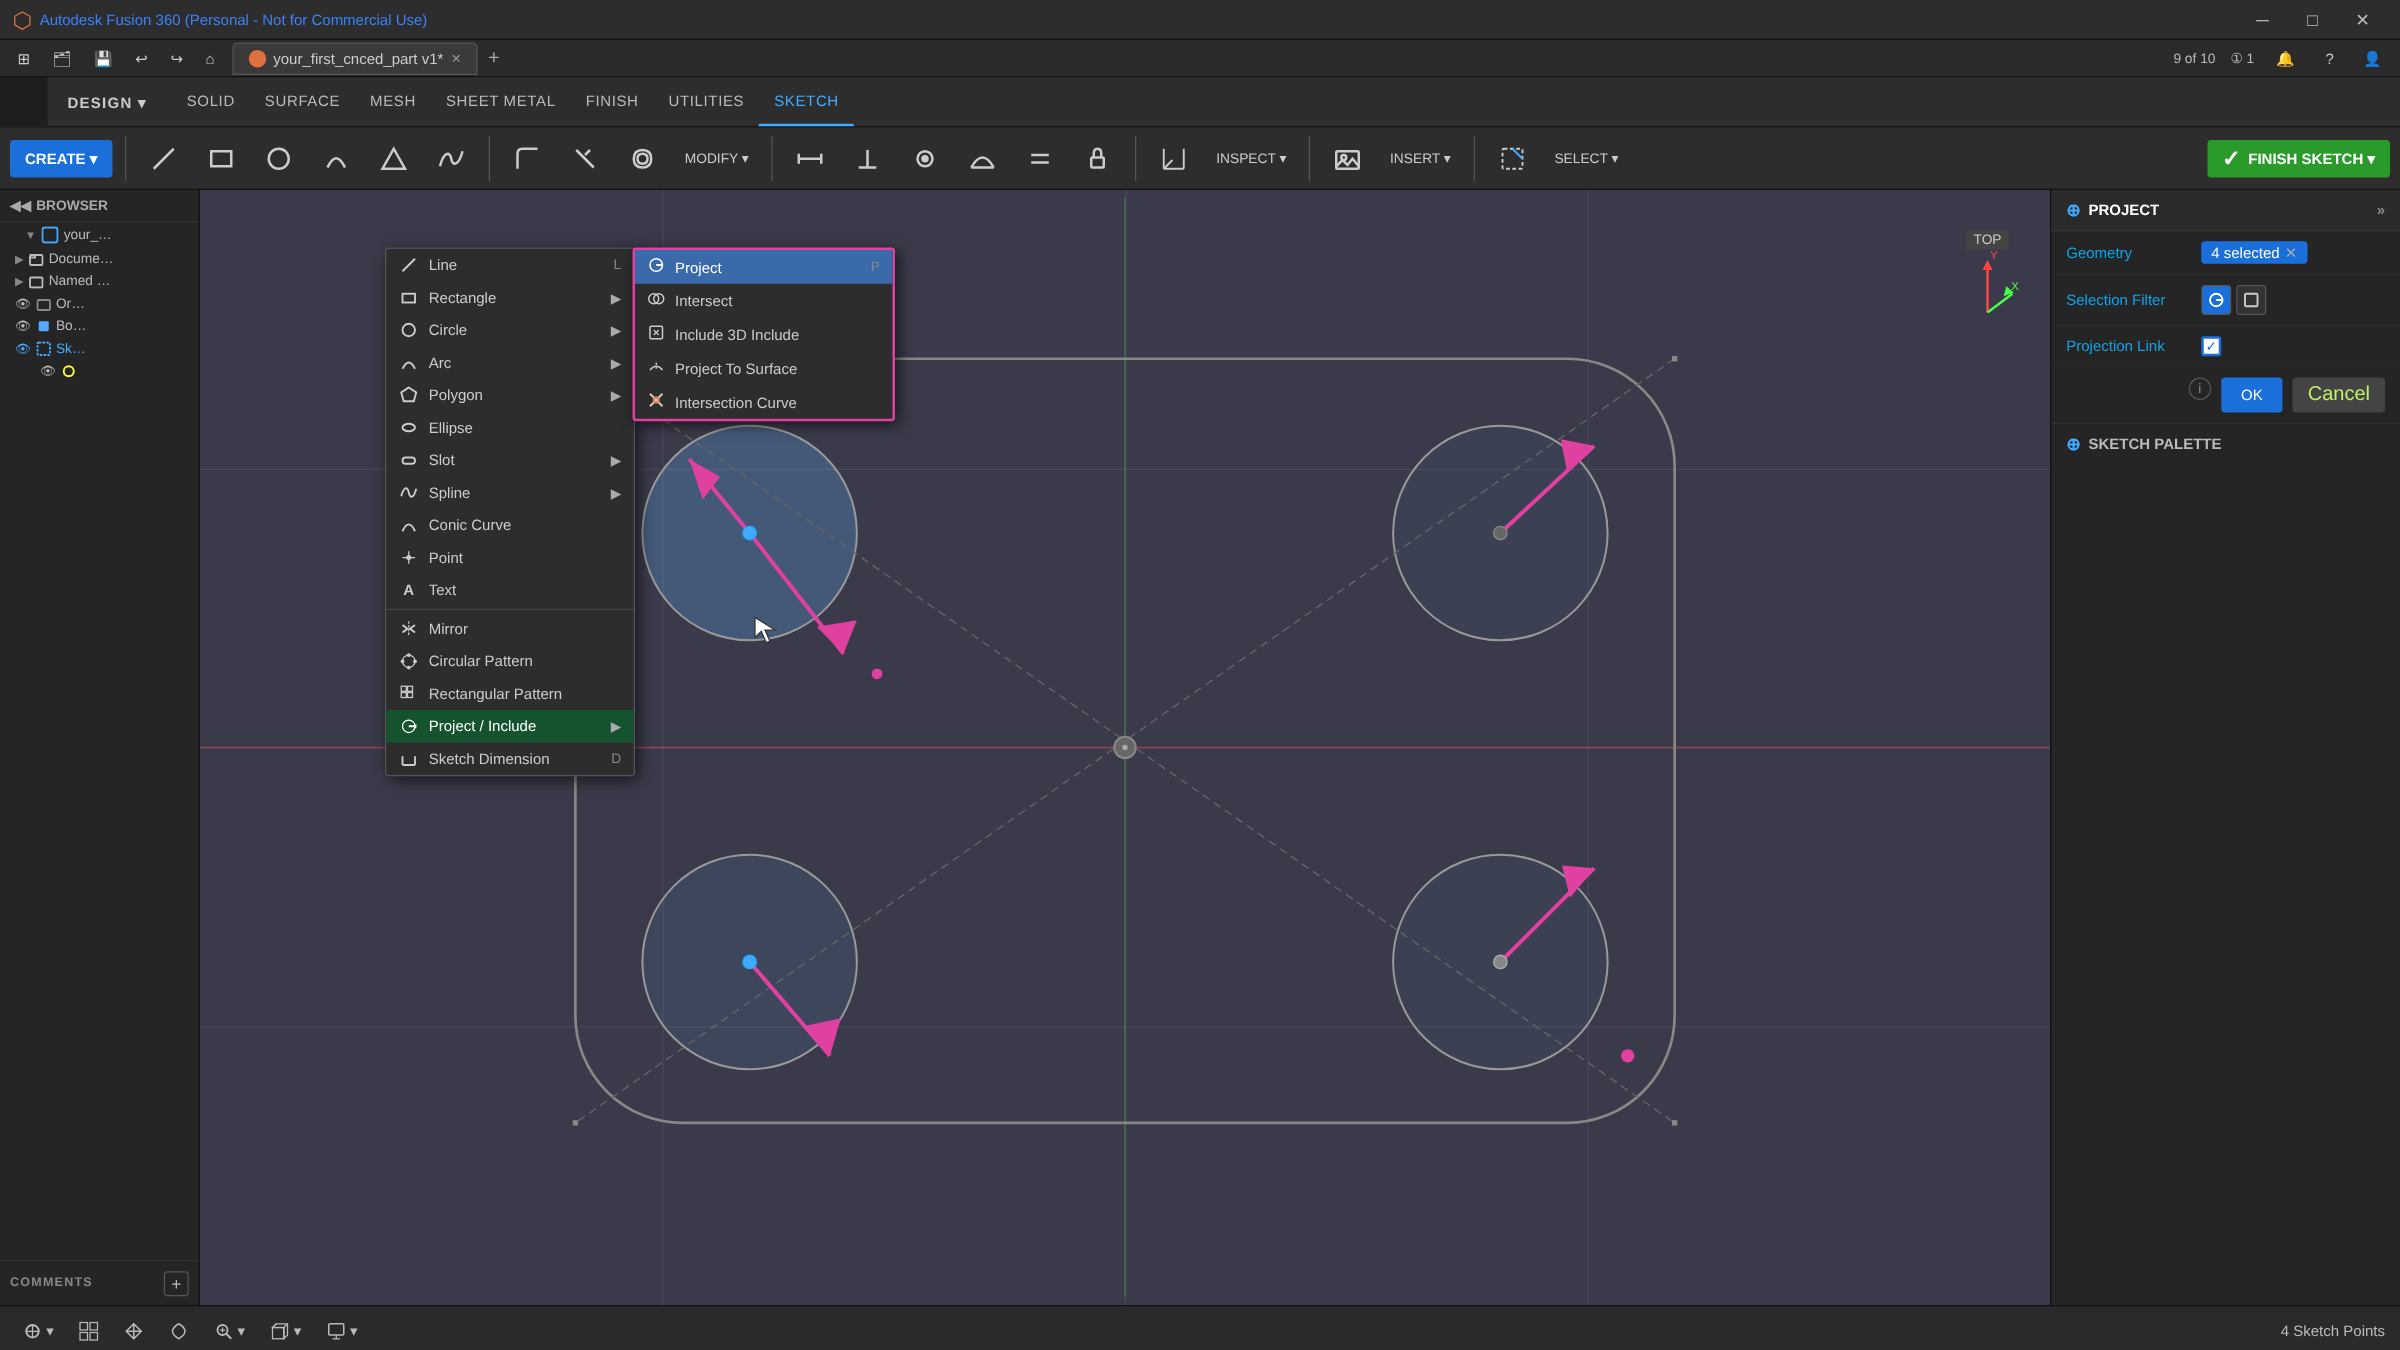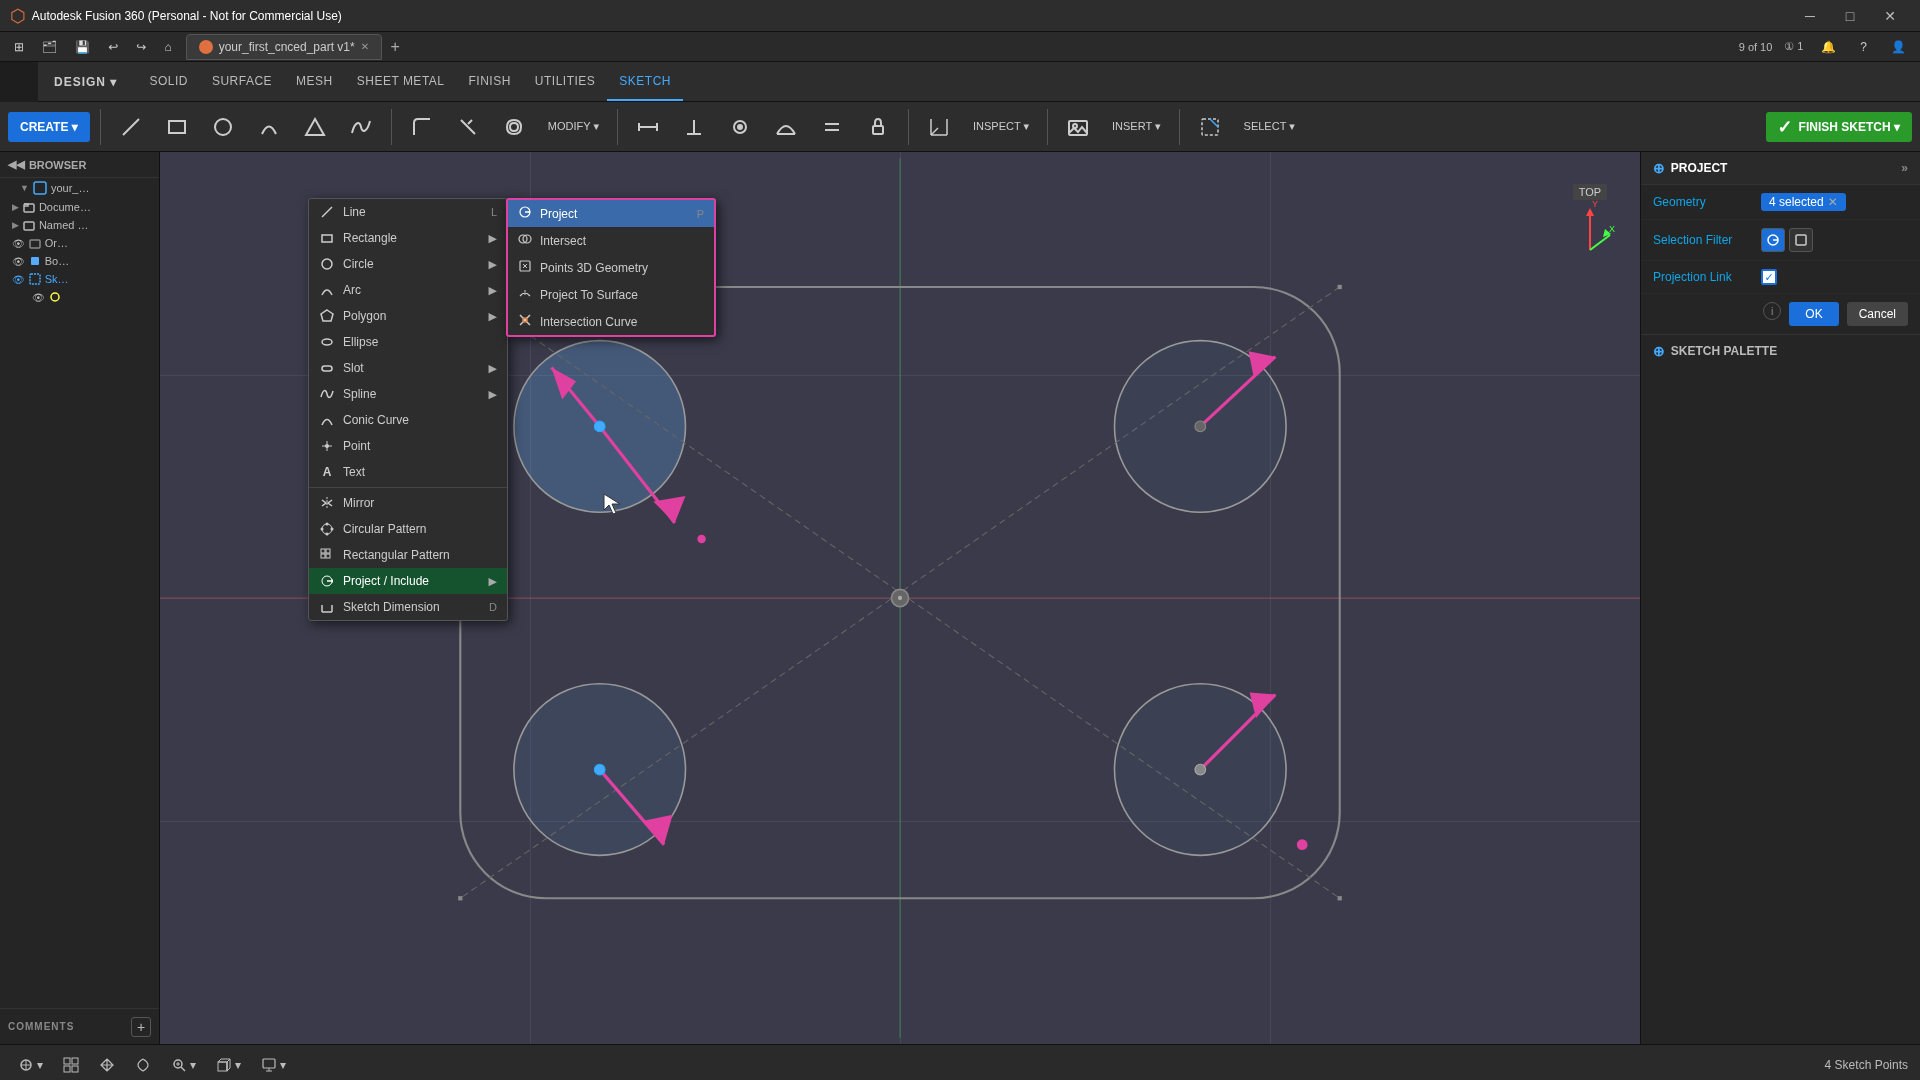"Autodesk Fusion 360 (Personal -" span { color: #ffffff -> #3b82f6 }
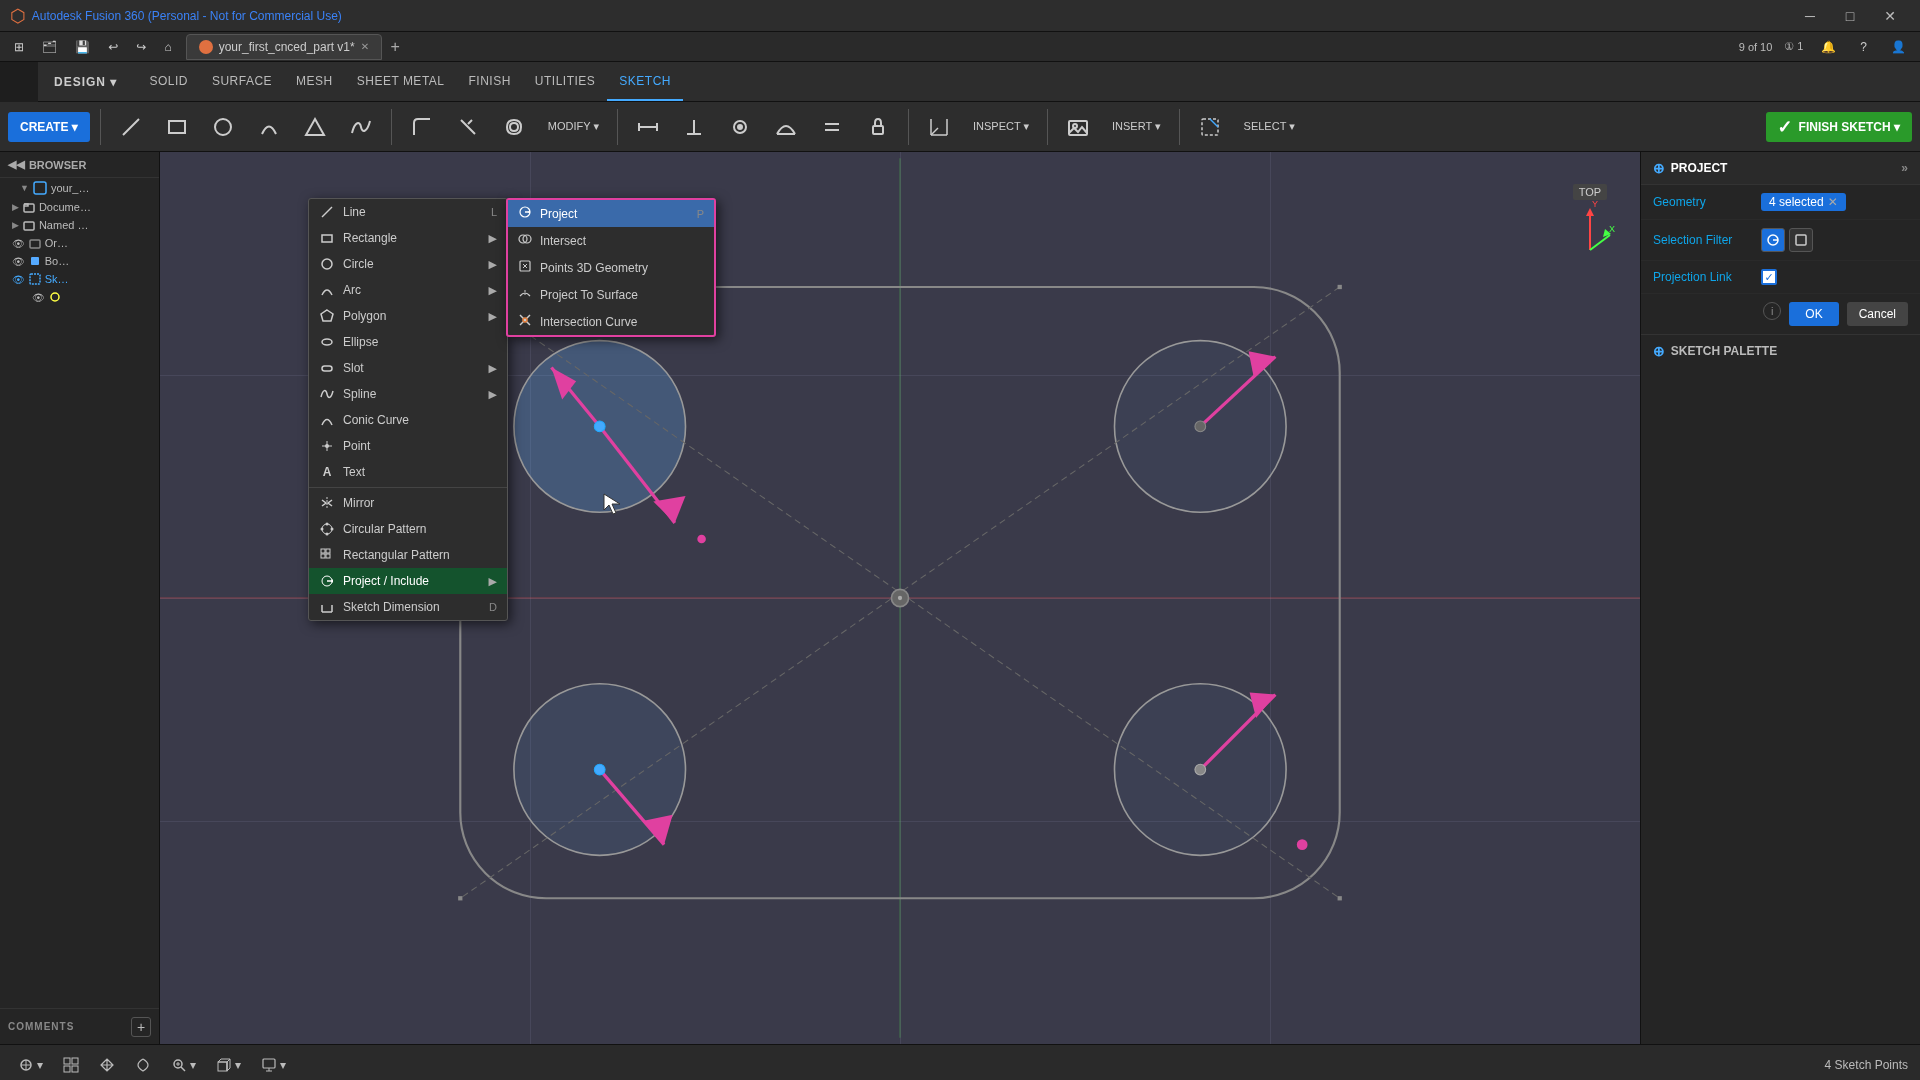"Points 3D Geometry" span { text: Points 3D Geometry -> Include 3D Include }
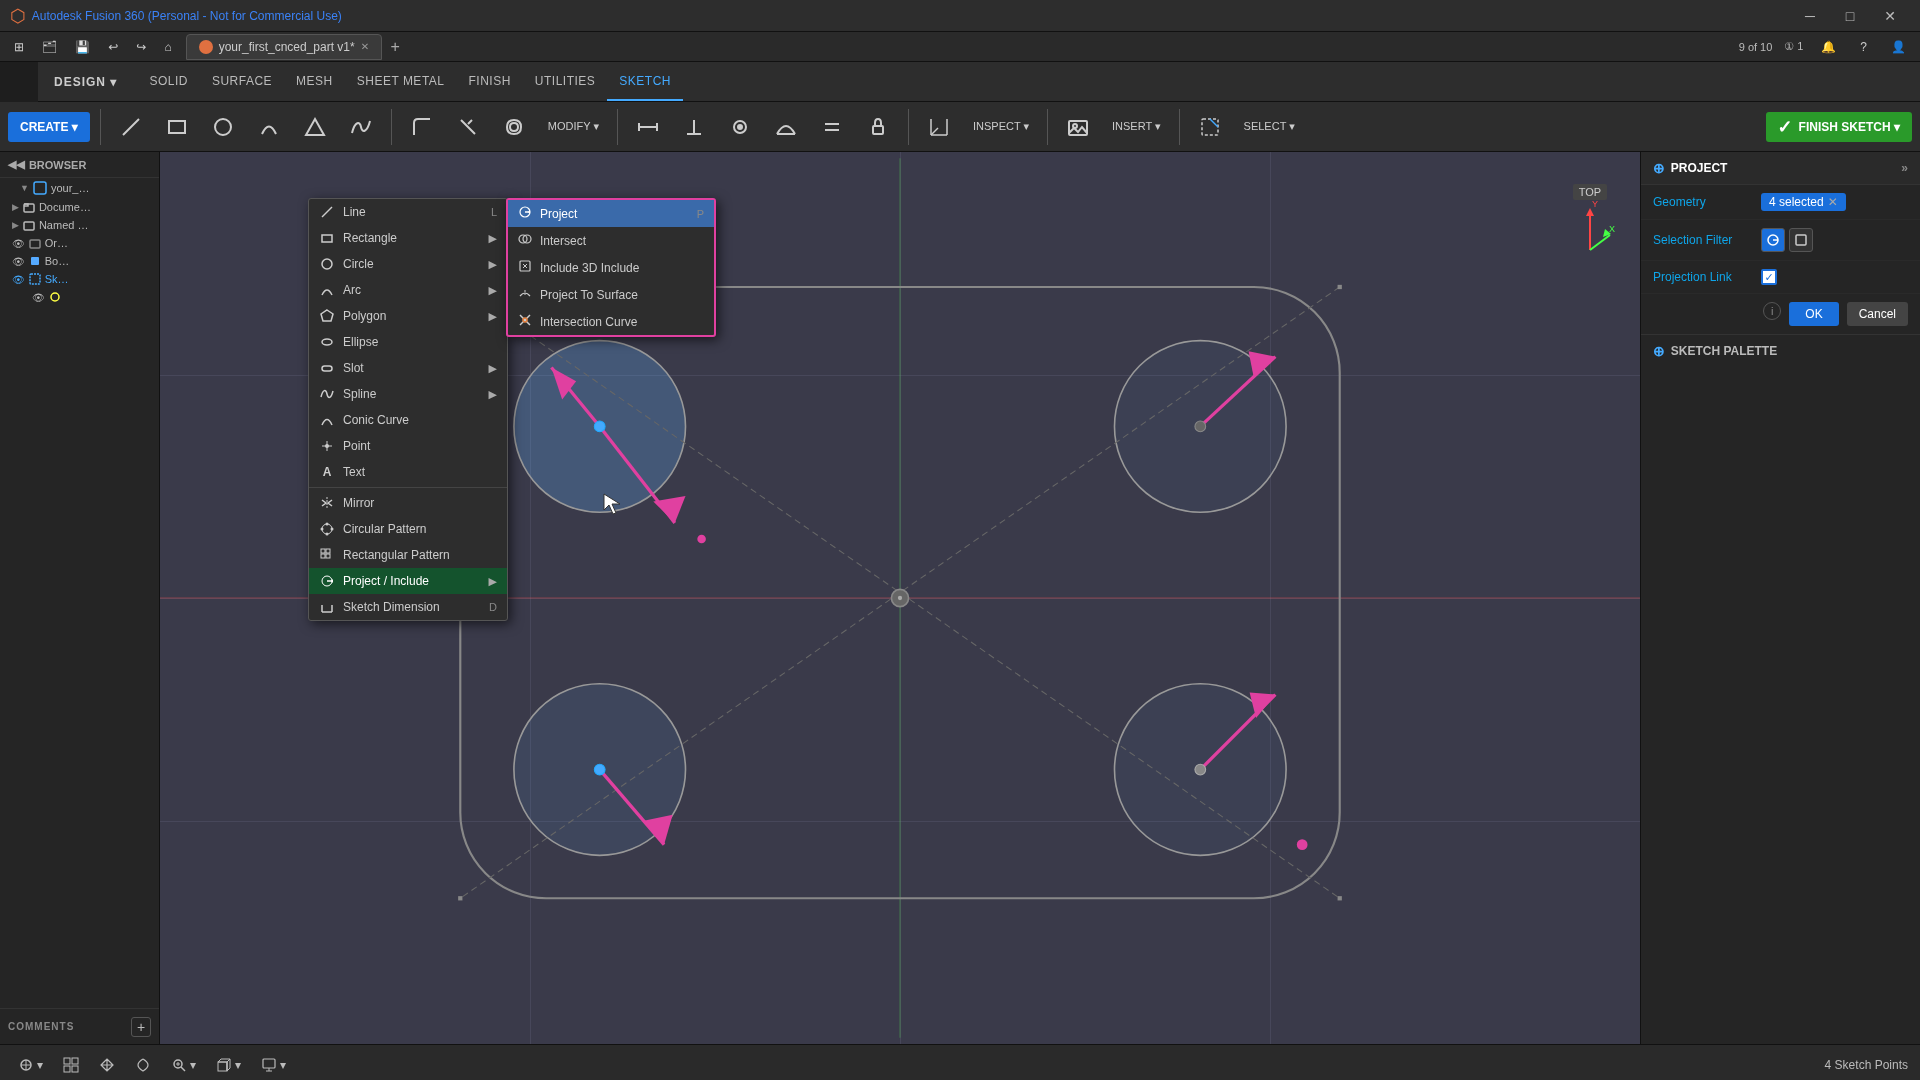"Cancel" .btn-cancel { color: #ffffff -> #bef264; font-size: 12px -> 16px }
